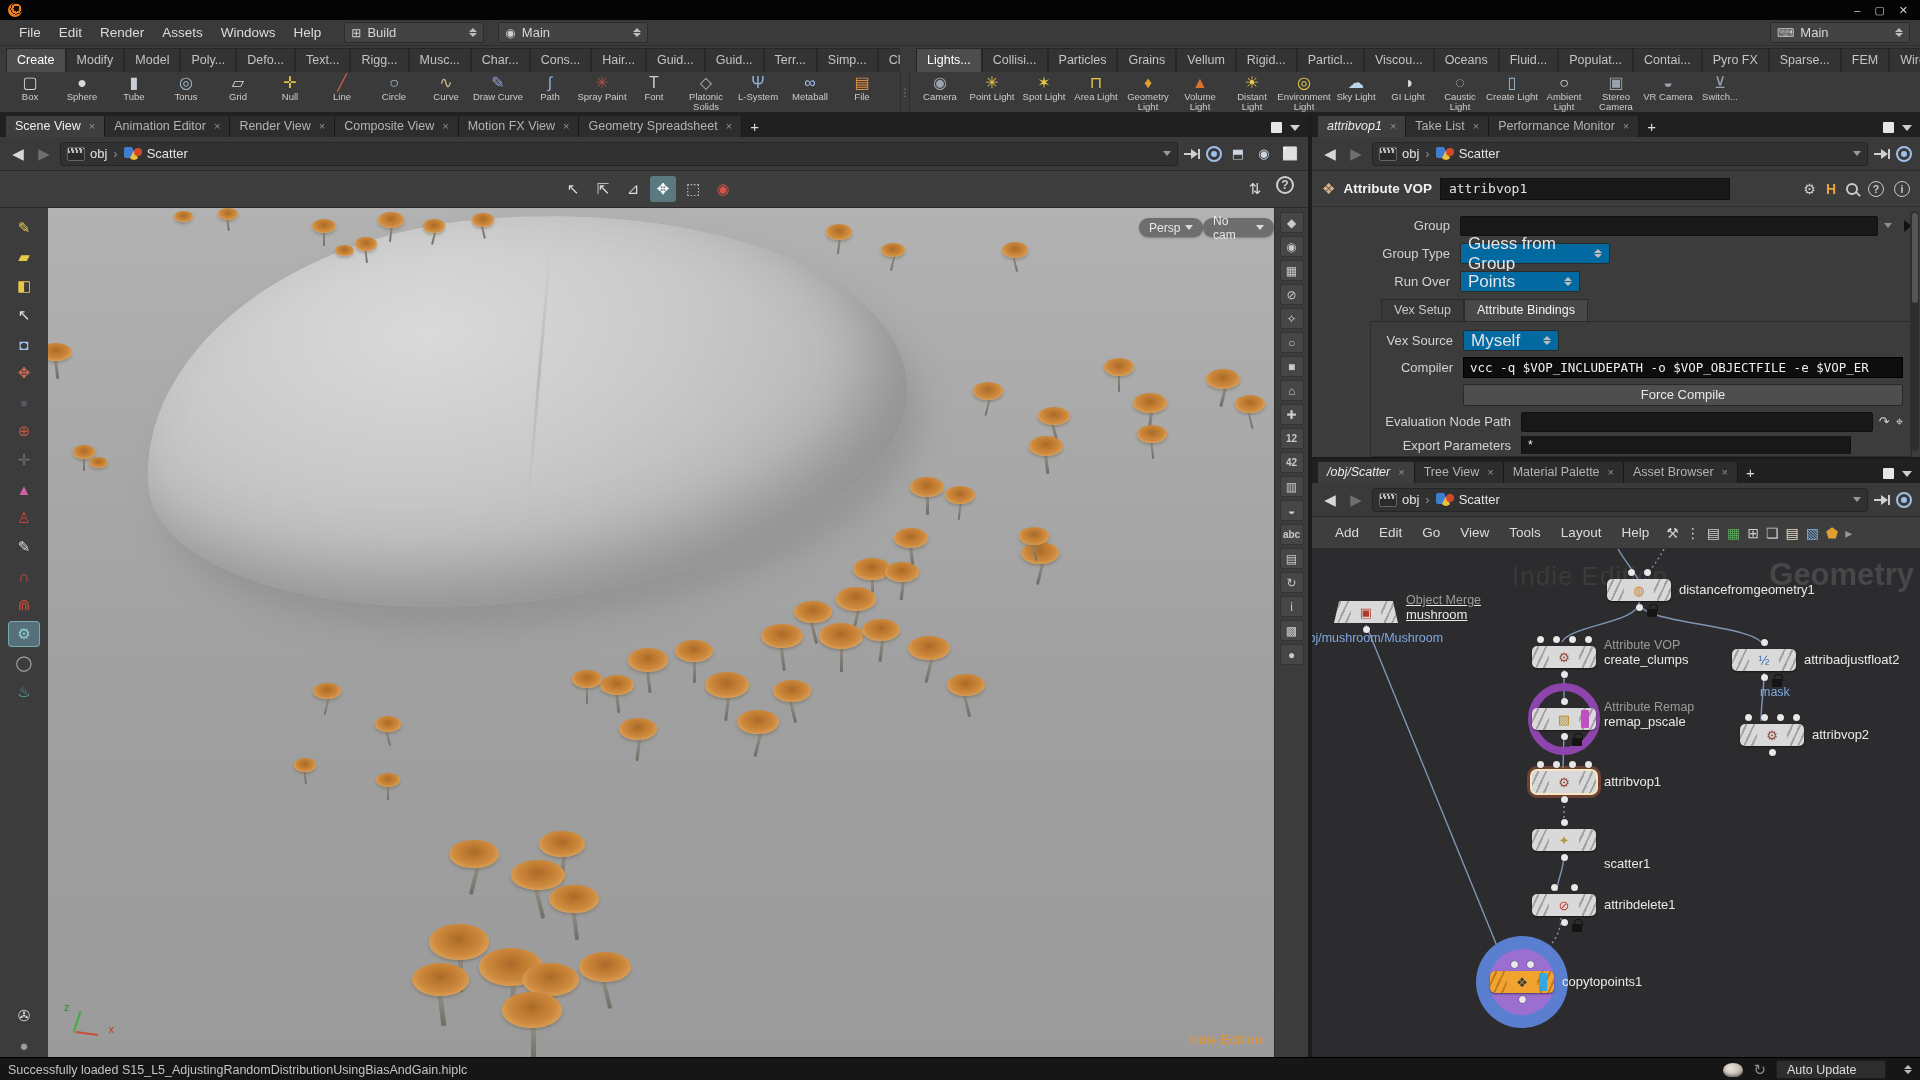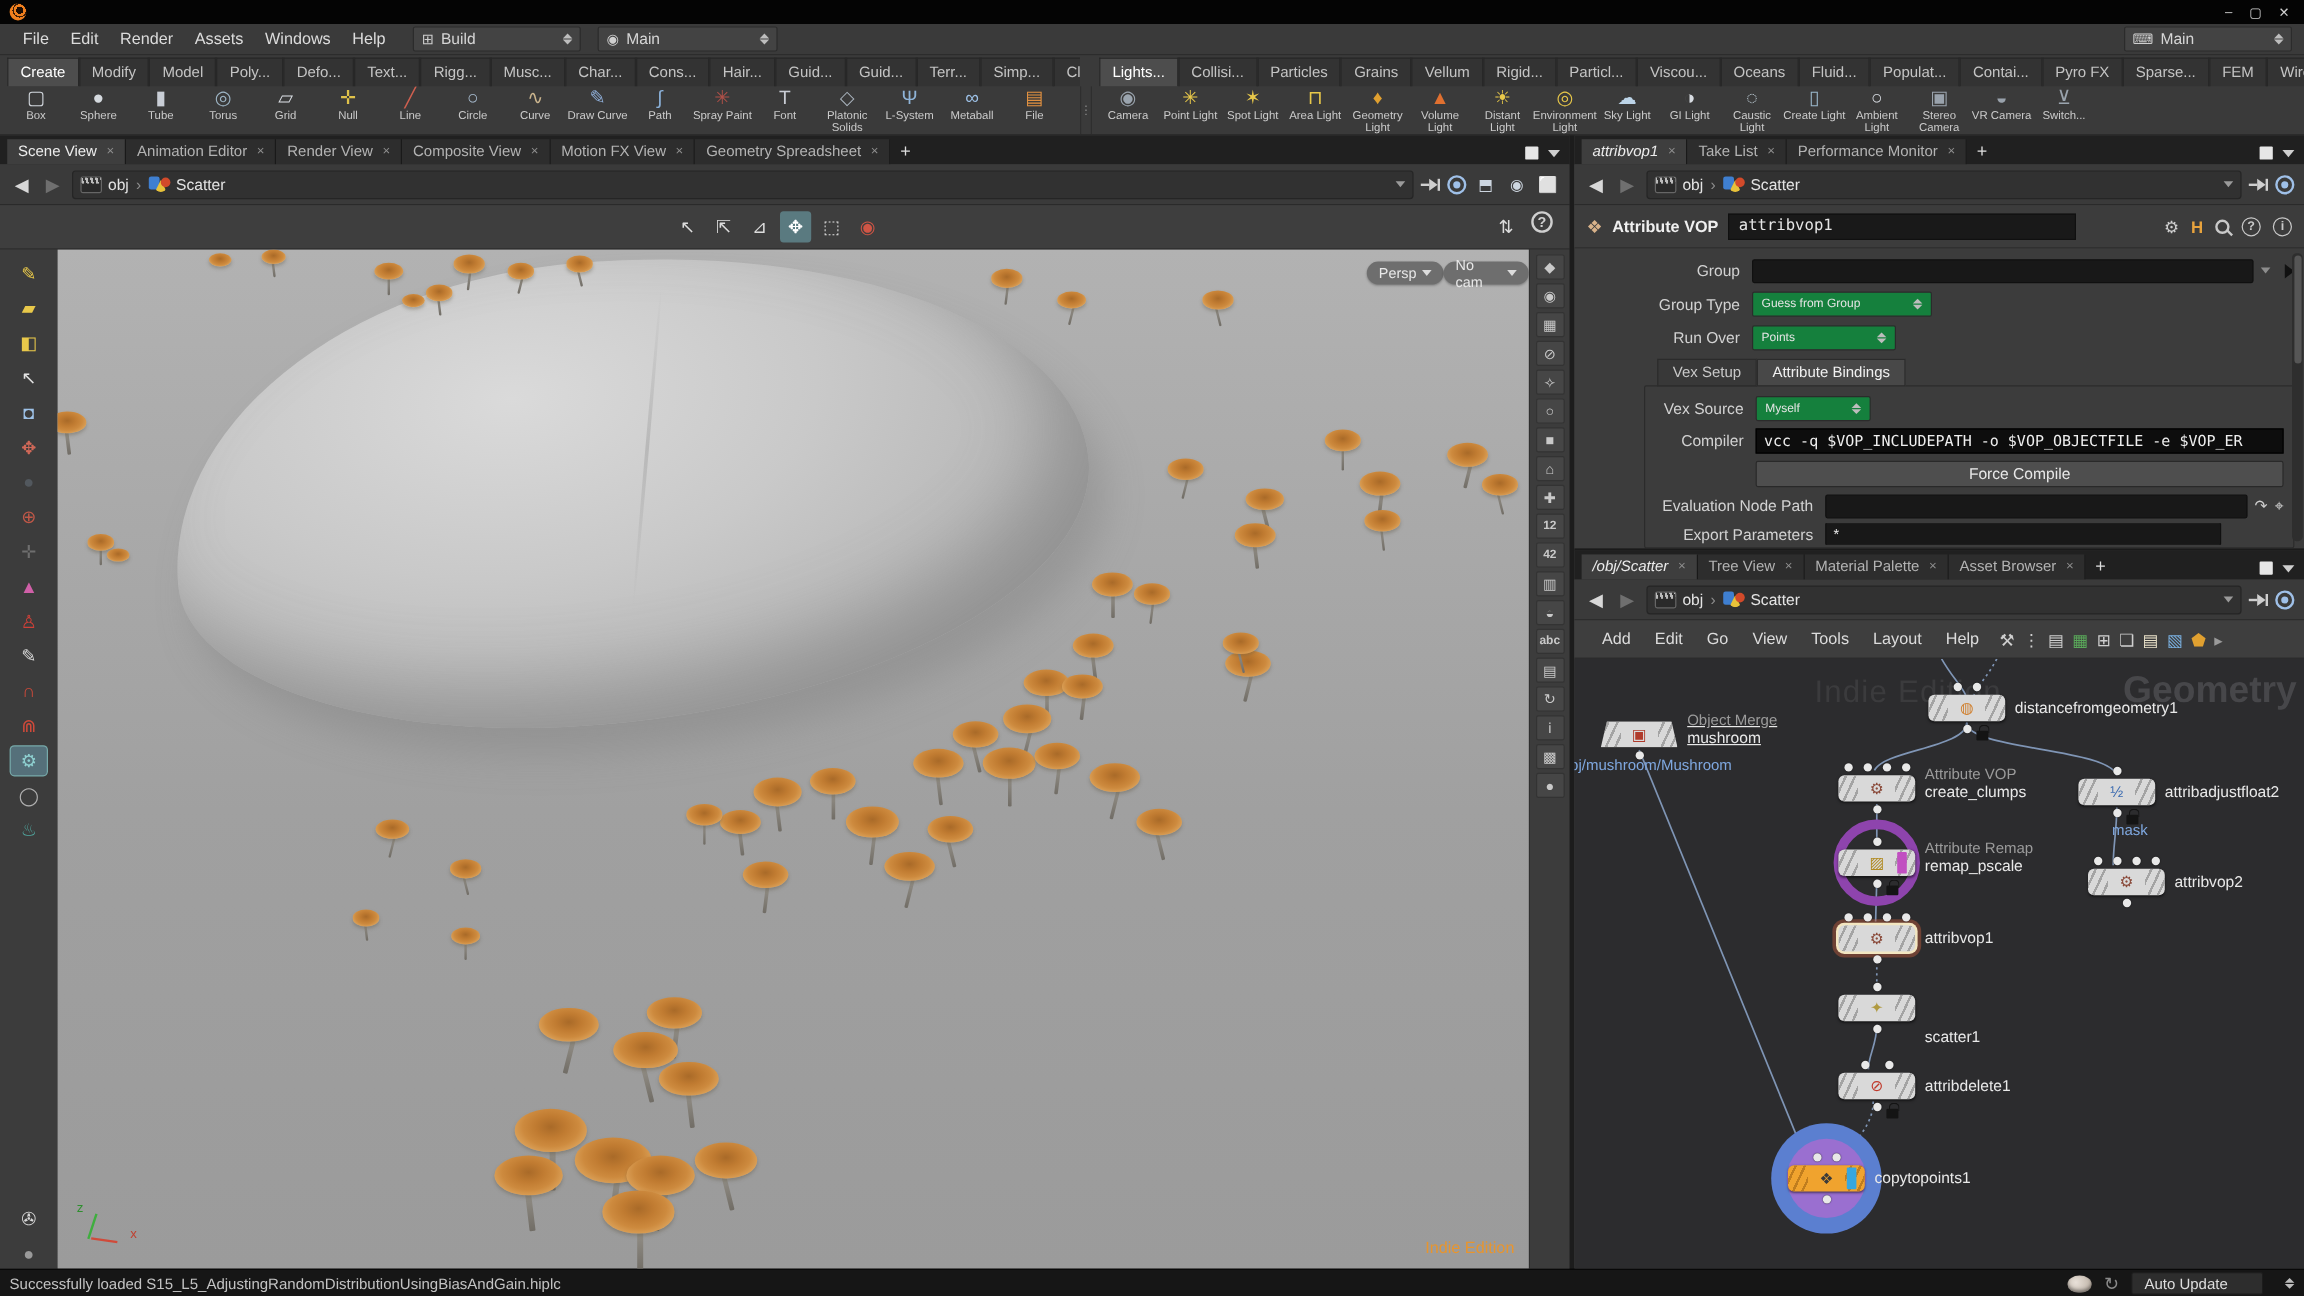"Guess from Group" .pfield-drop { background: #15803d -> #0369a1; font-size: 10px -> 17px }
